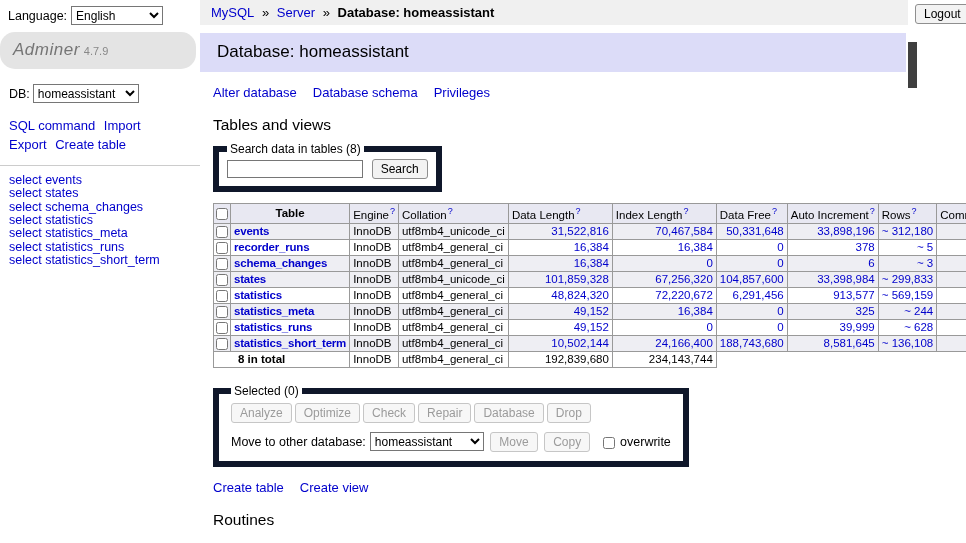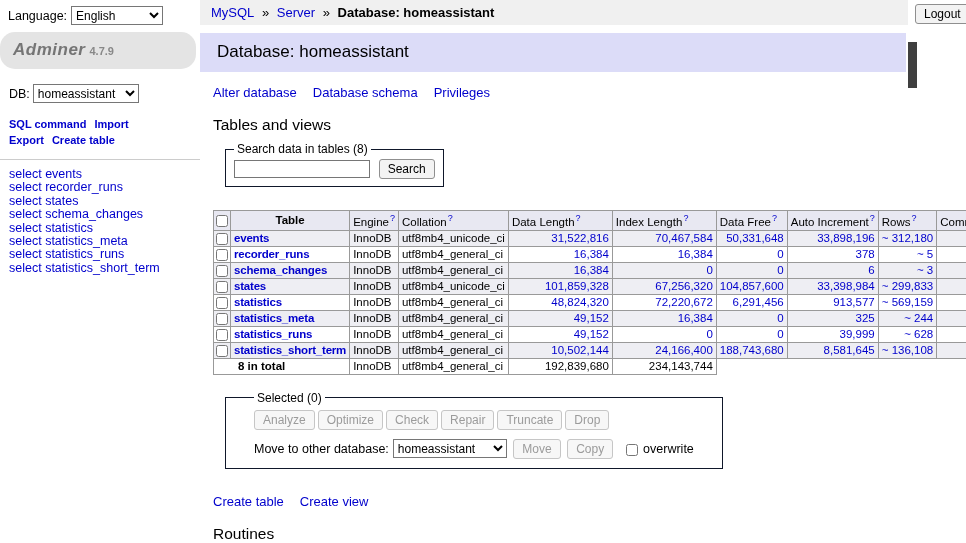"Adminer 4.7.9" h1 { font-weight: bold -> normal }
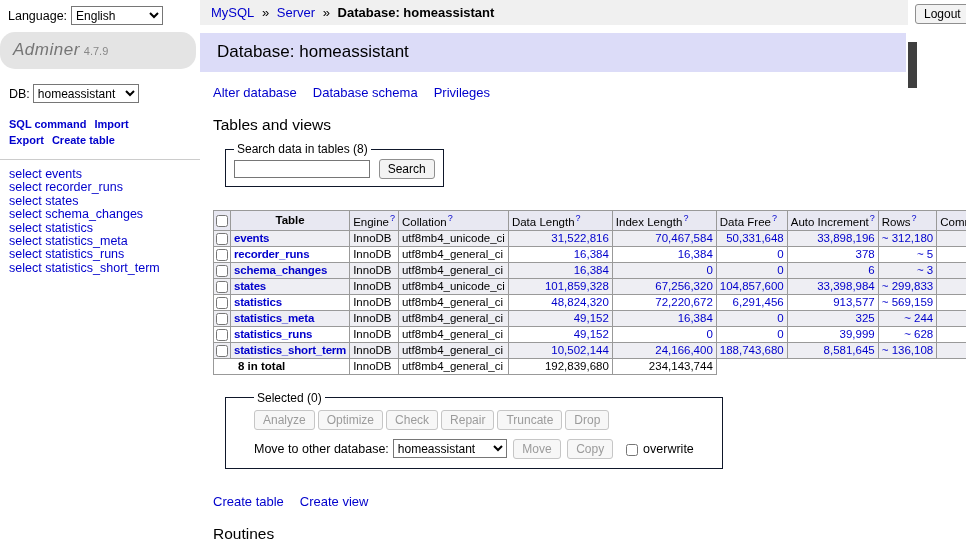"SQL command Import" .side-links { font-size: 11px -> 13px; font-weight: bold -> none }
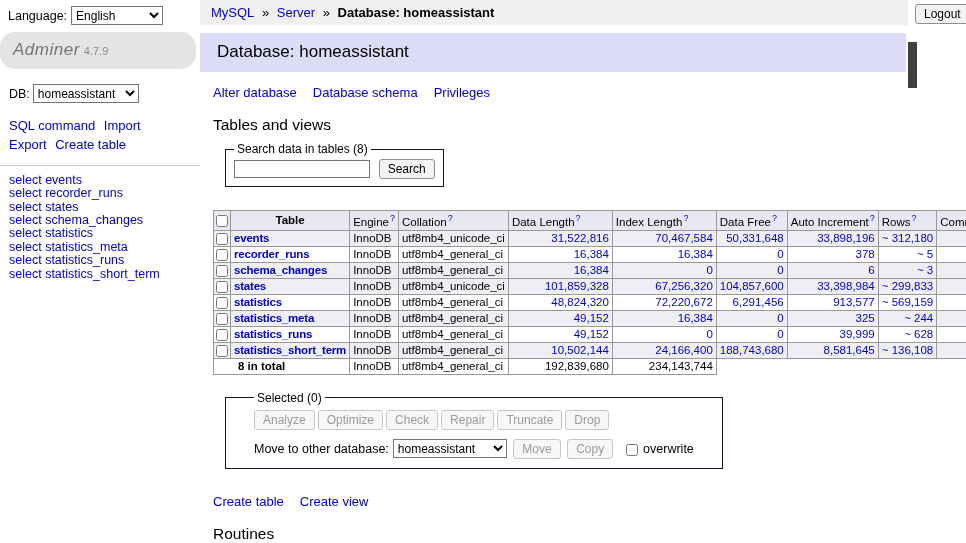"Search data in tables (8)" fieldset { border: 1px solid #0f172a -> 6px solid #0f172a; margin: 12px -> 0 }
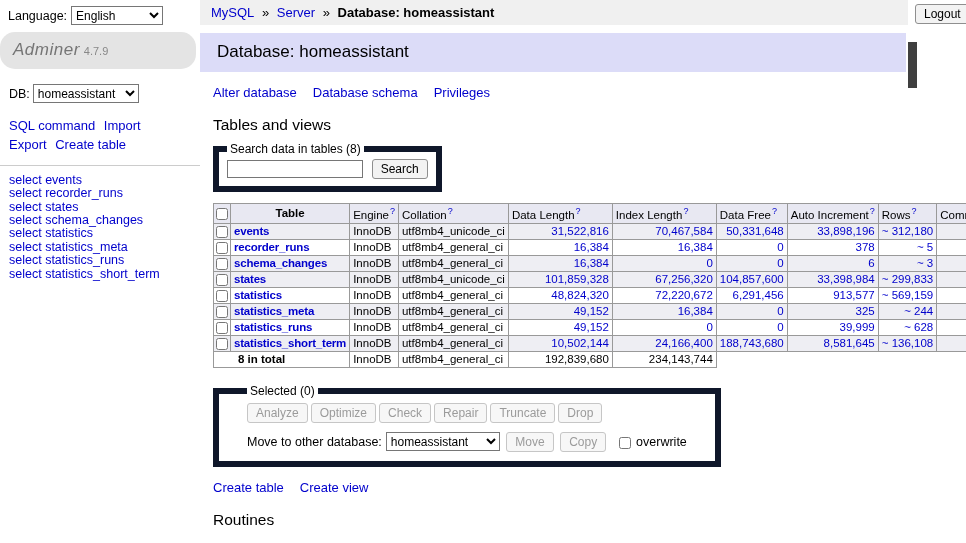"select recorder_runs" li { html: <li><a>select recorder_runs</a></li> -> none }
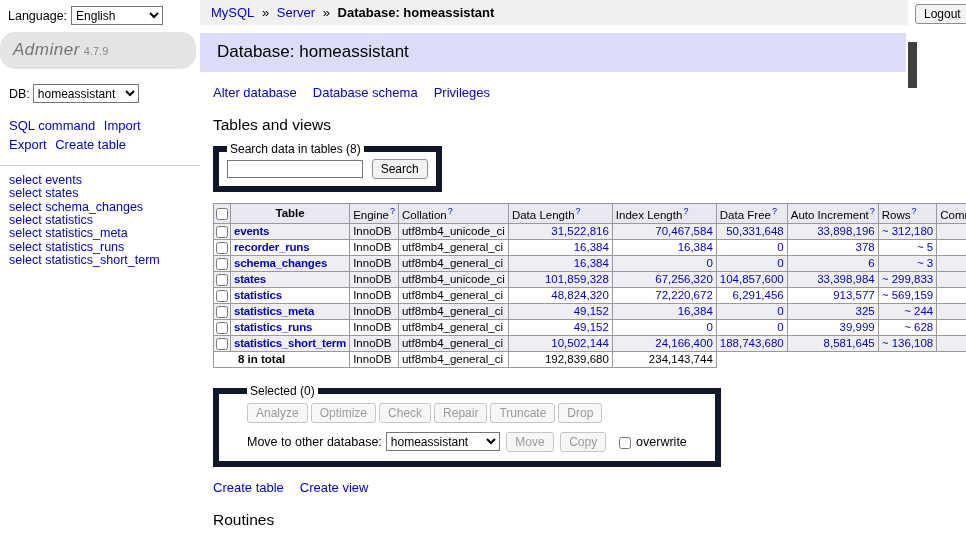"Selected (0)" .selected-fs { padding: 5px 28px 9px -> 5px 12px 9px }
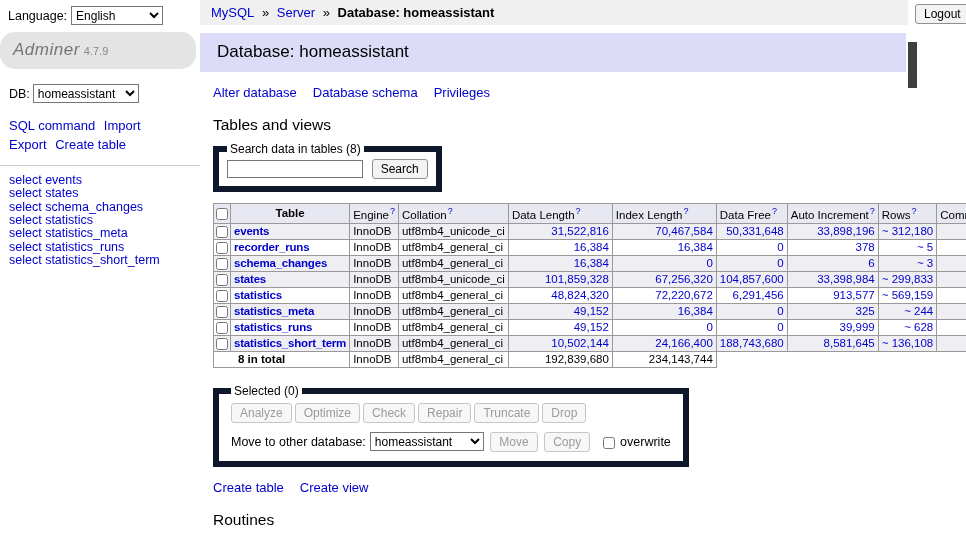"Truncate" button { text: Truncate -> Database }
